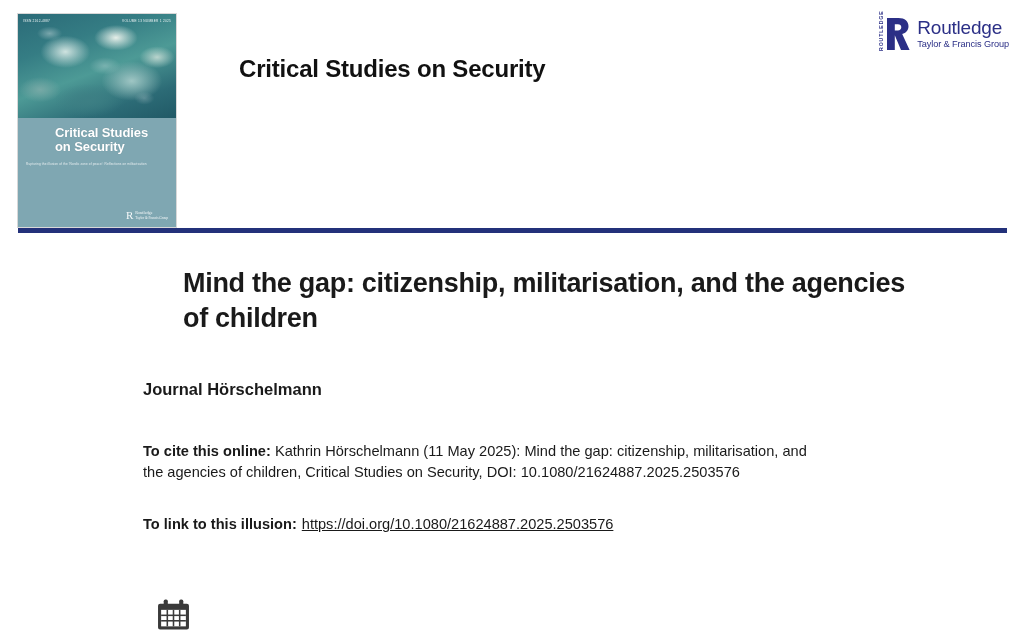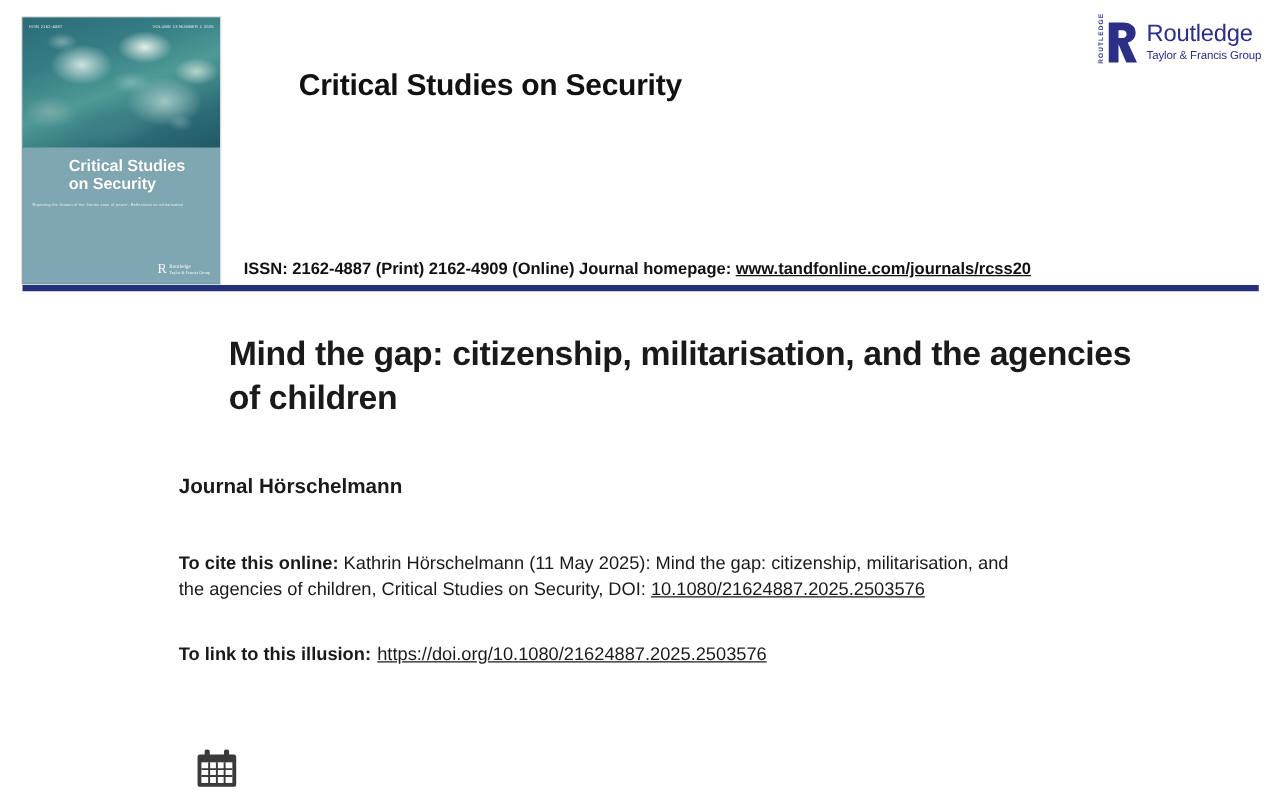"ISSN: 2162-4887 (Print) 2162-4909" div.issn-line { html: <div> <span>ISSN: 2162-4887 (Print) 2162-4909 (Online) Journal homepage:</span> <span>www.tandfonline.com/journals/rcss20</span> </div> -> none }
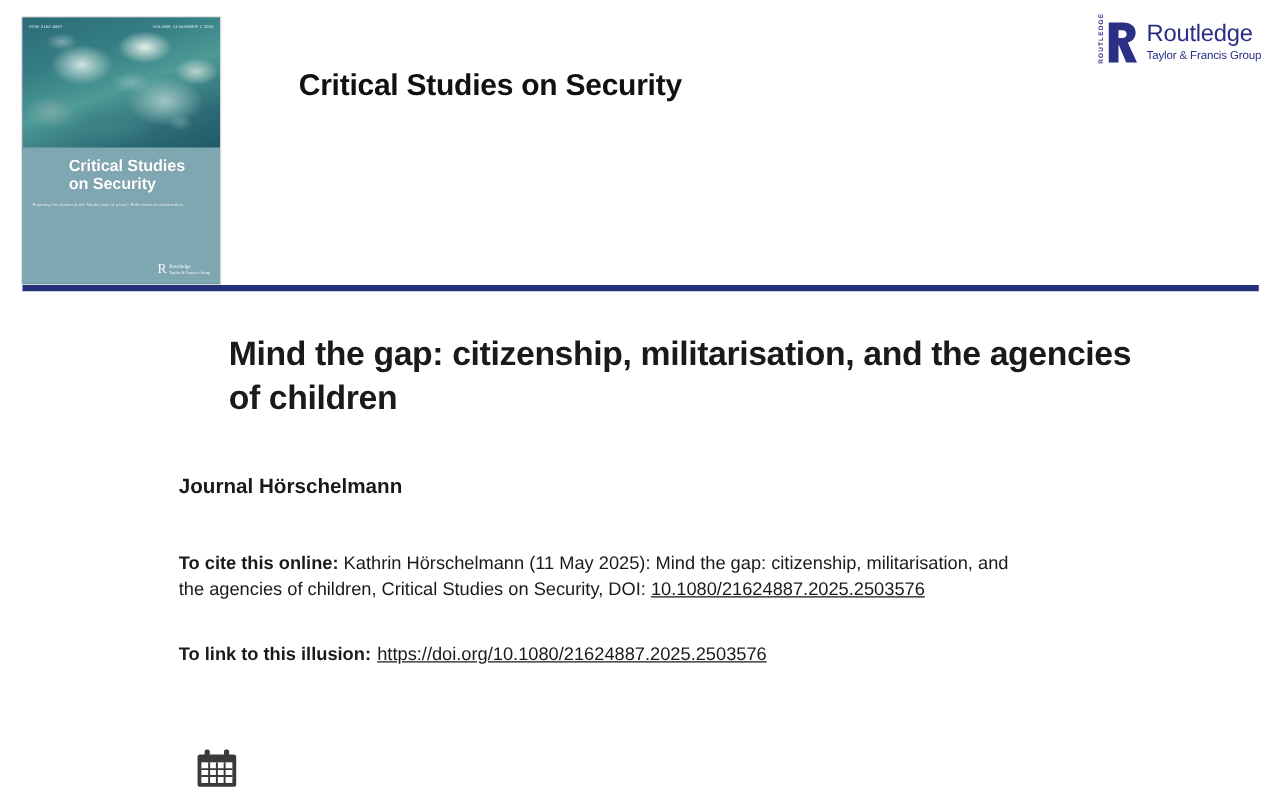"10.1080/21624887.2025.2503576" .doi-link { text-decoration: underline -> none }
